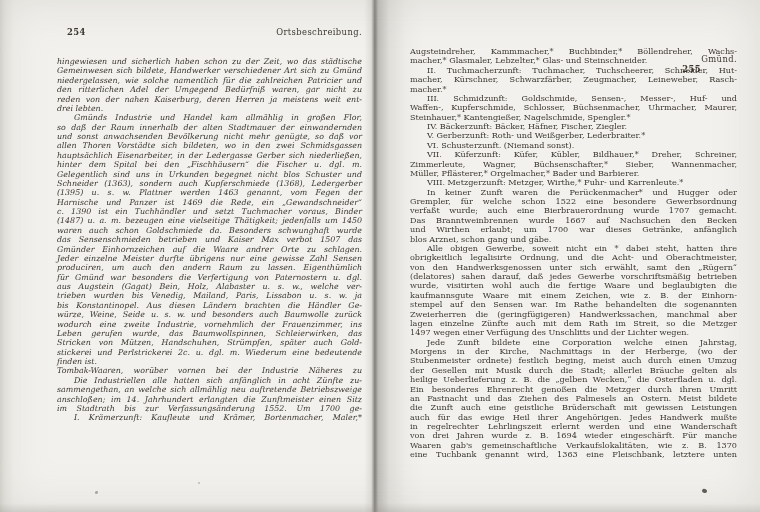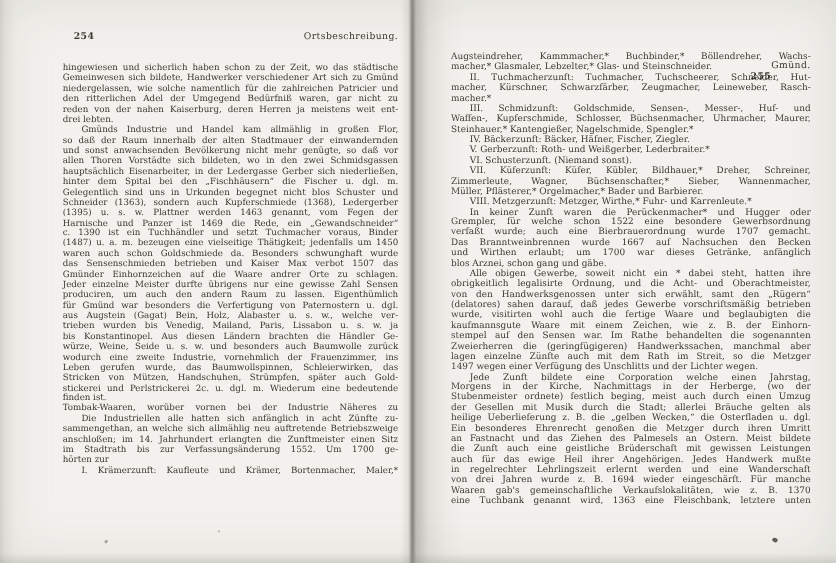"hingewiesen und sicherlich haben schon" .page.left .line { font-style: none -> italic }
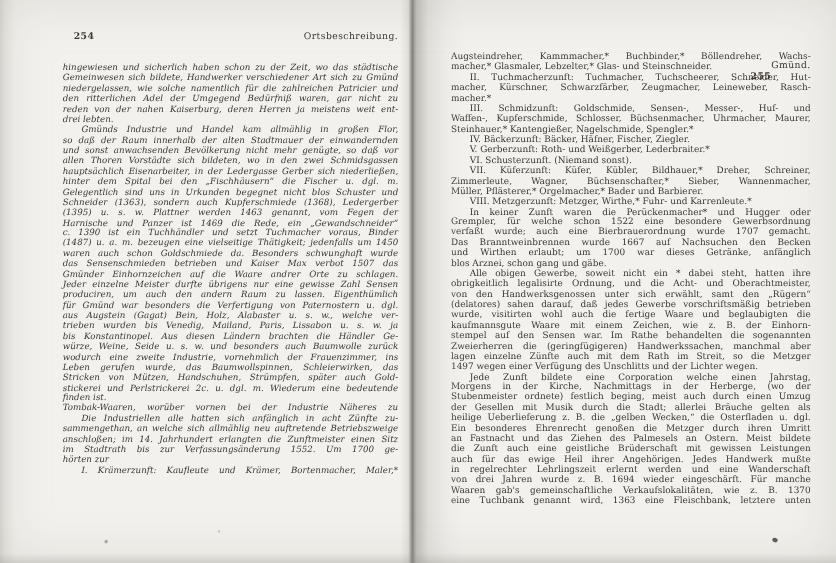"hörten zur" div.line { html: <div>hörten zur</div> -> none }
